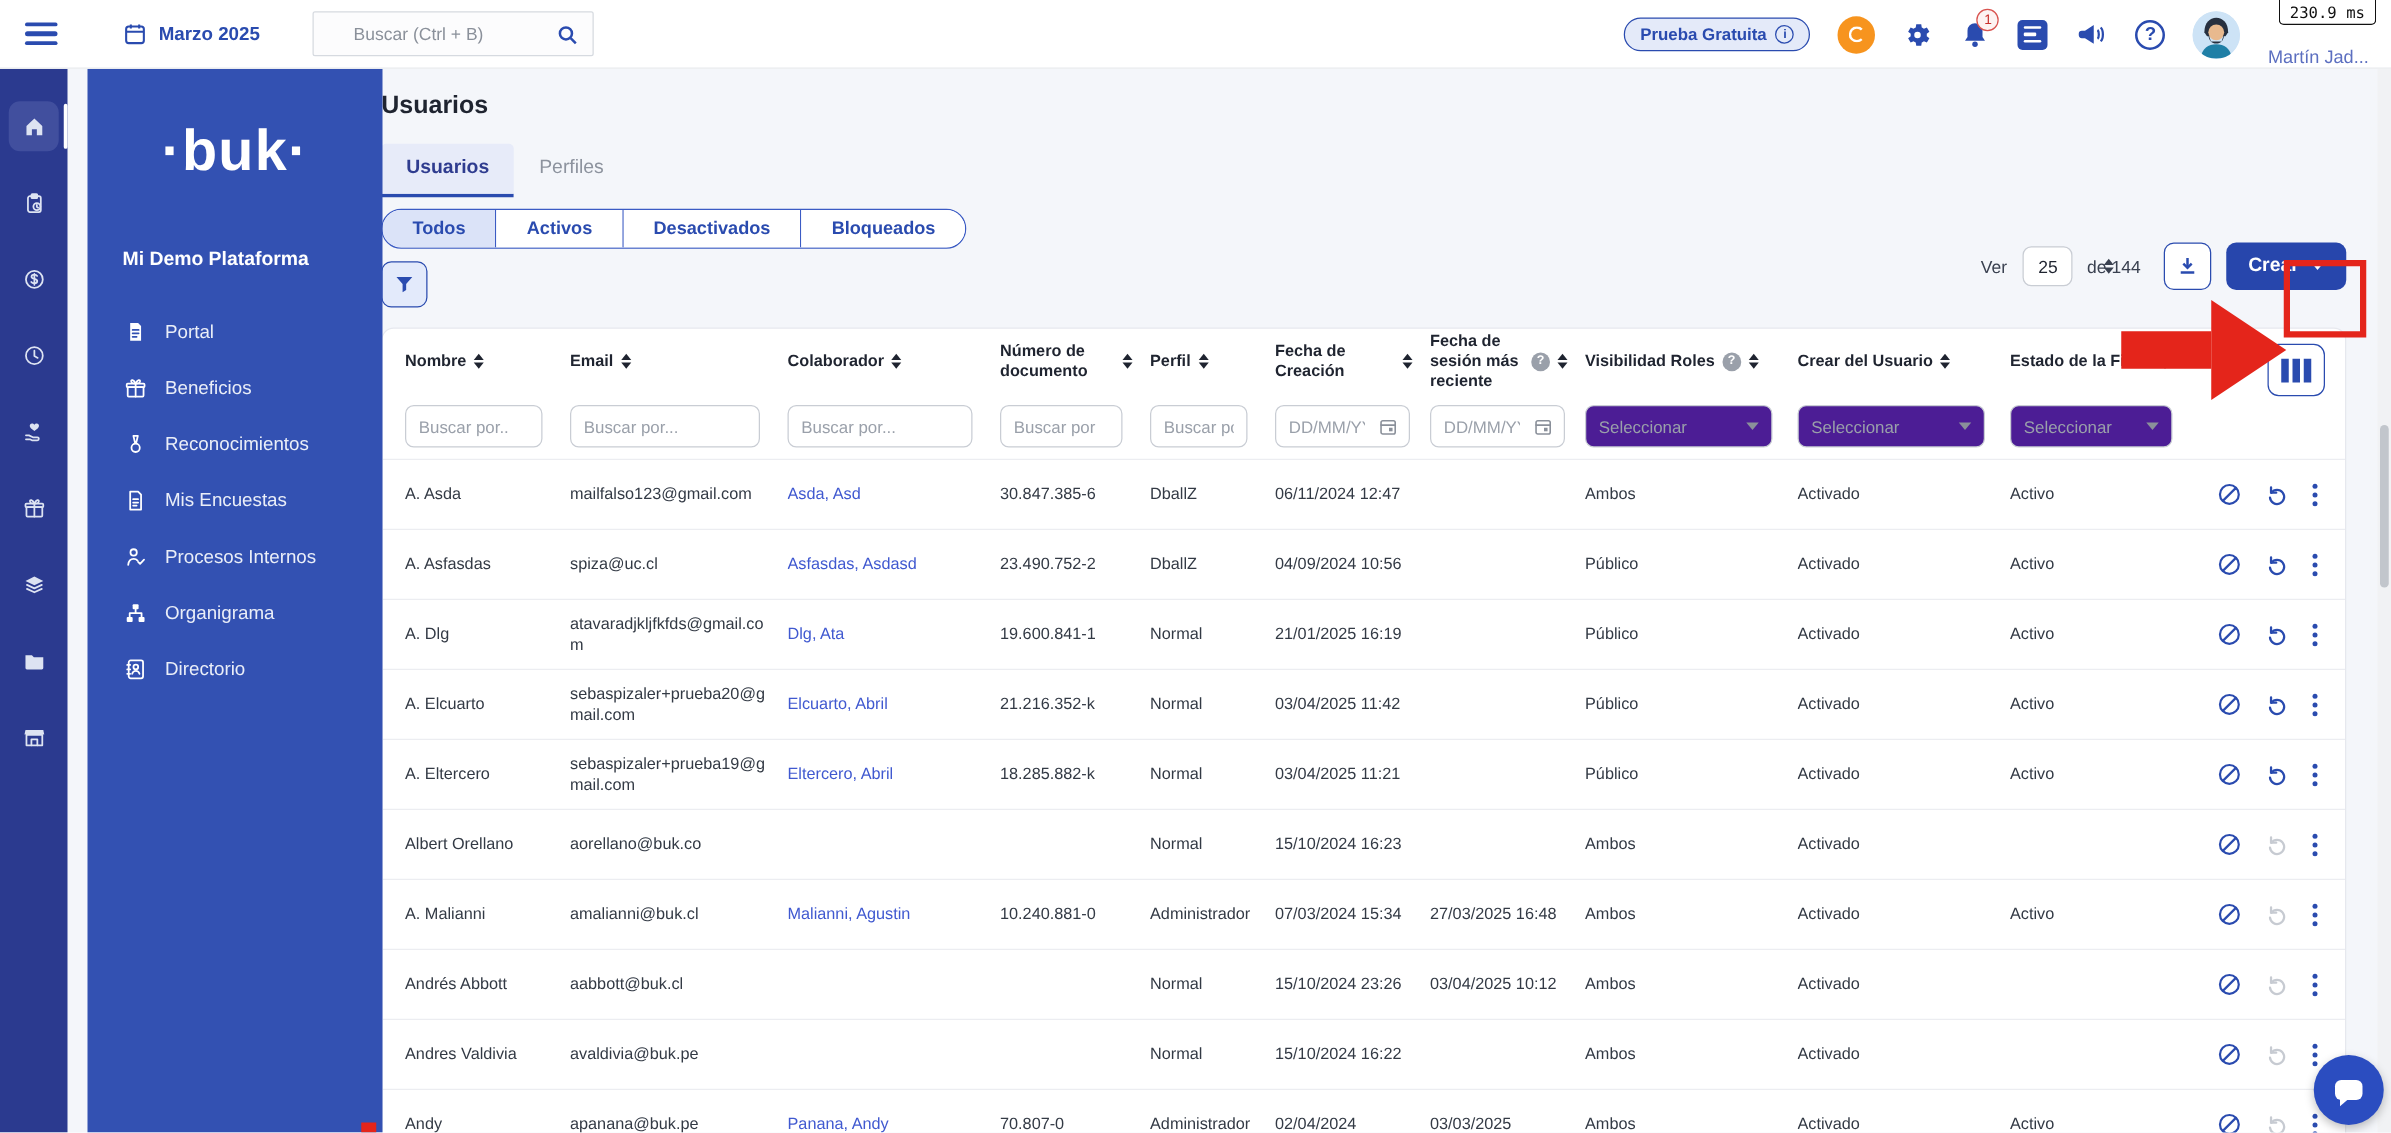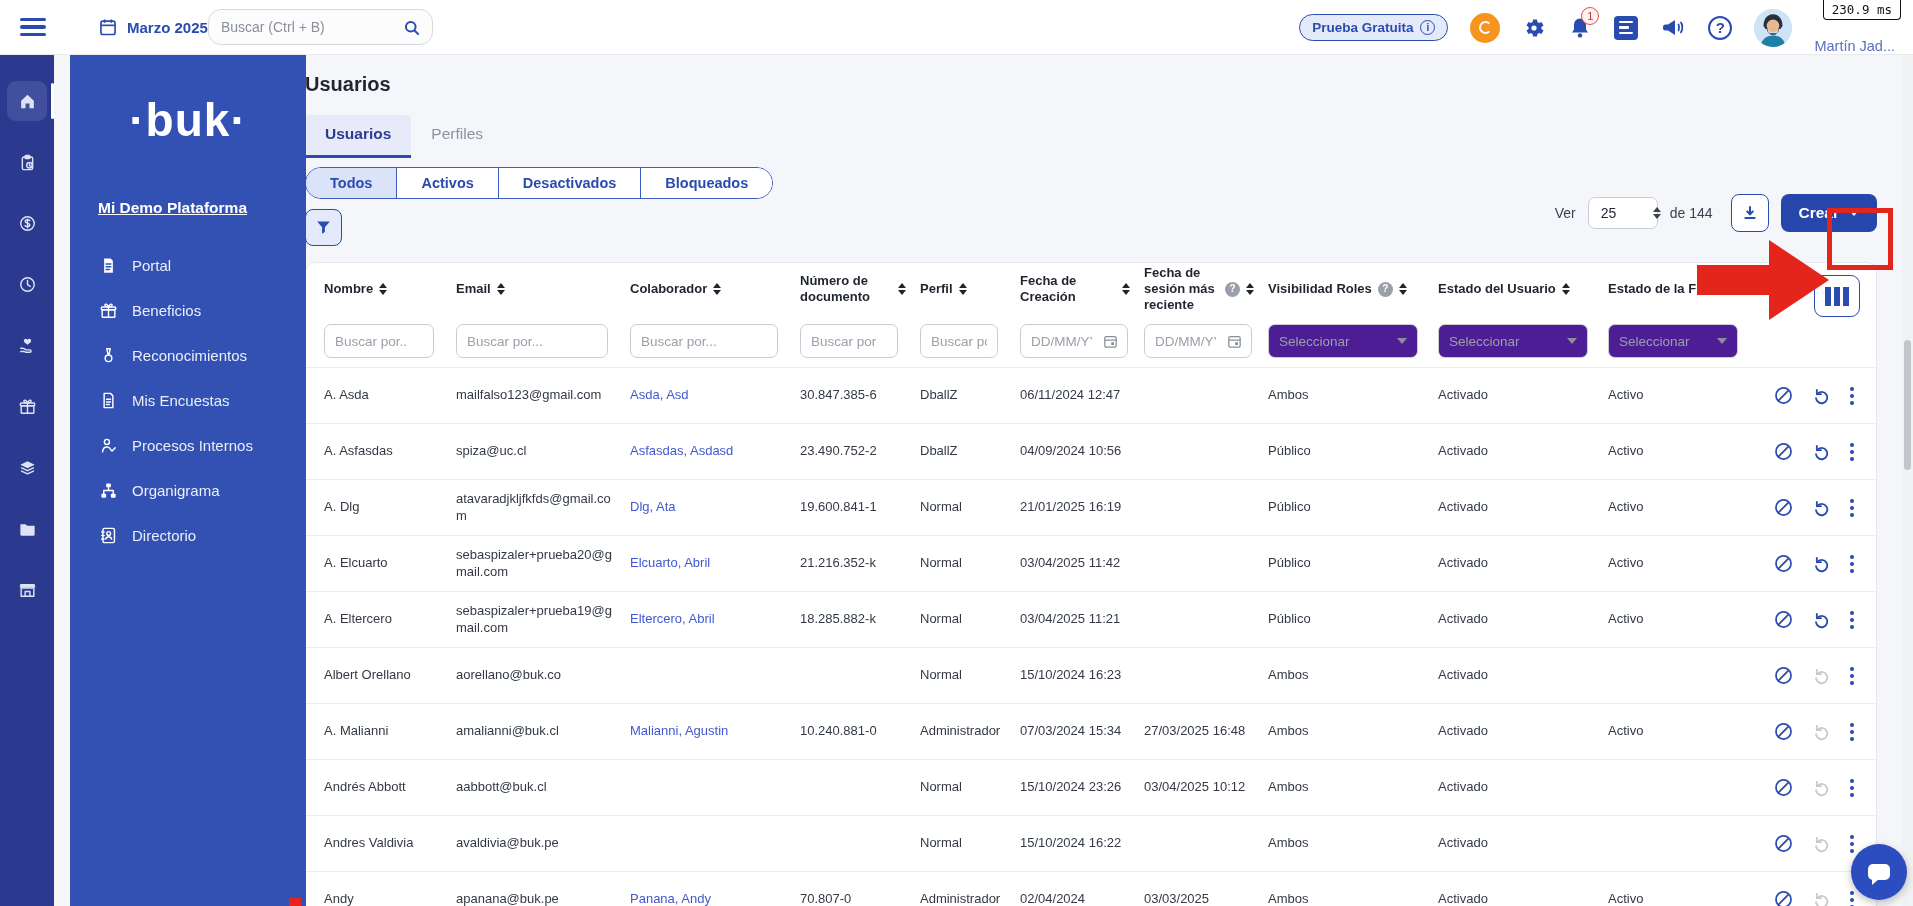"Buscar (Ctrl + B)" .searchbox { border-radius: 13px -> 2px; margin-left: none -> 42px; padding-left: none -> 20px }
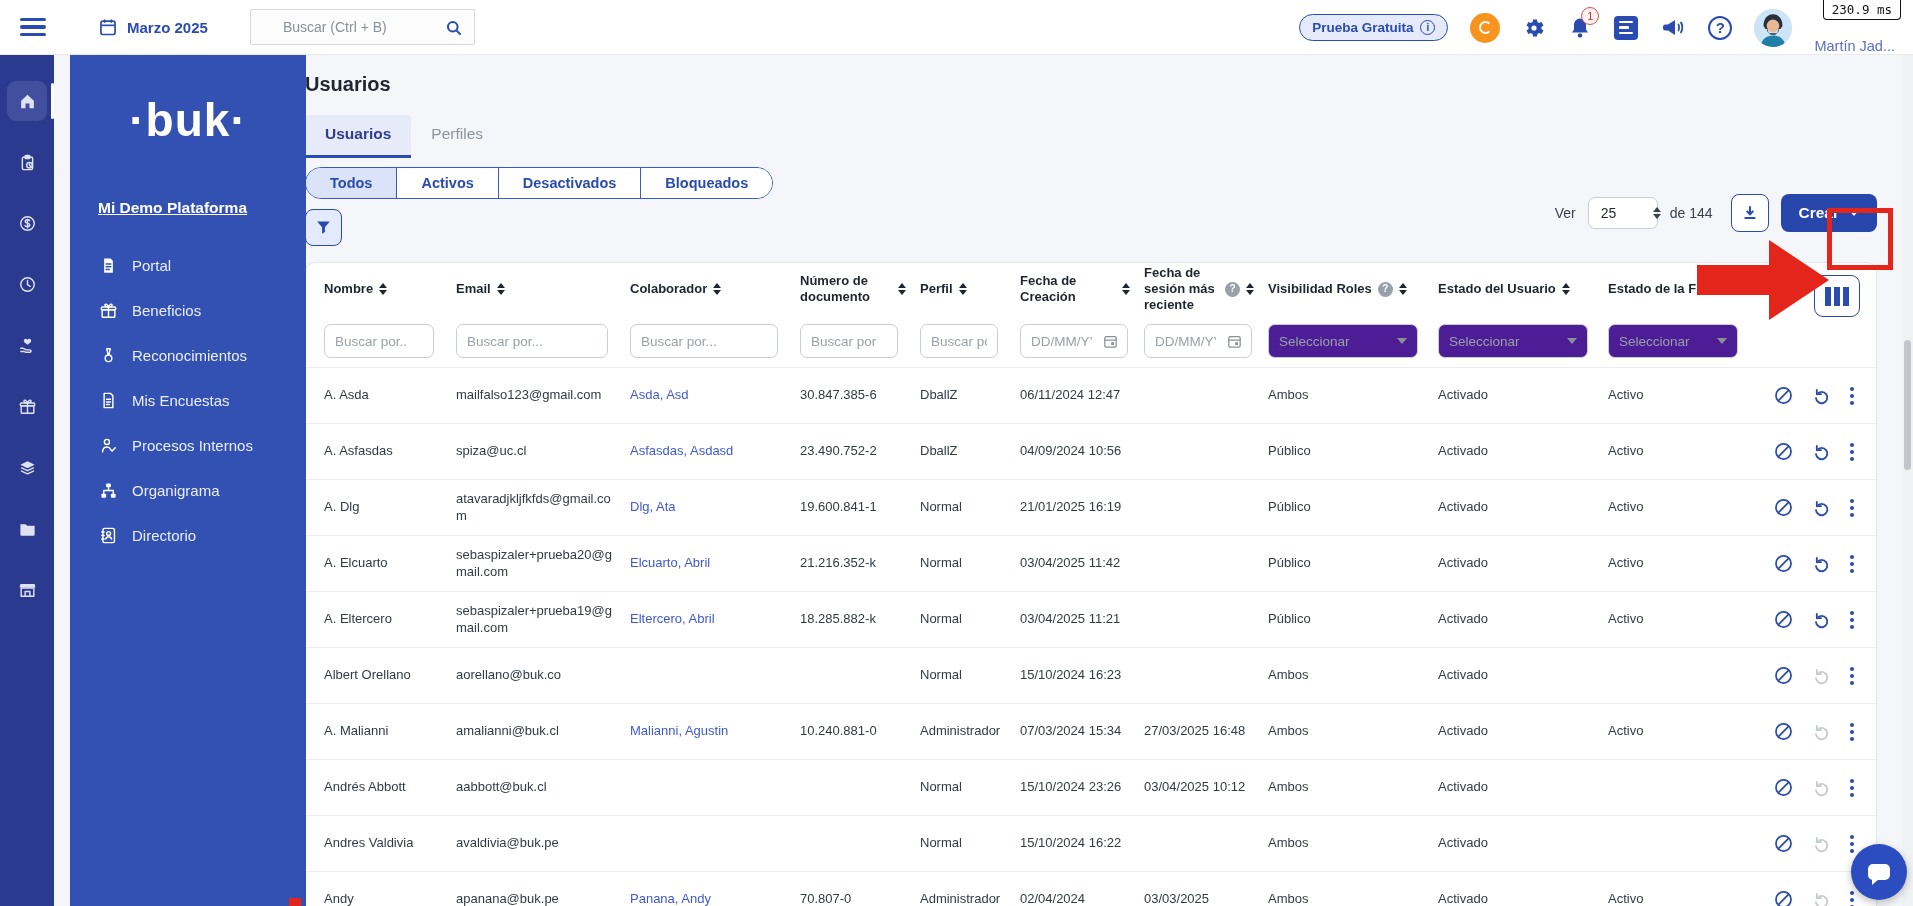"Mi Demo Plataforma" .company { text-decoration: underline -> none }
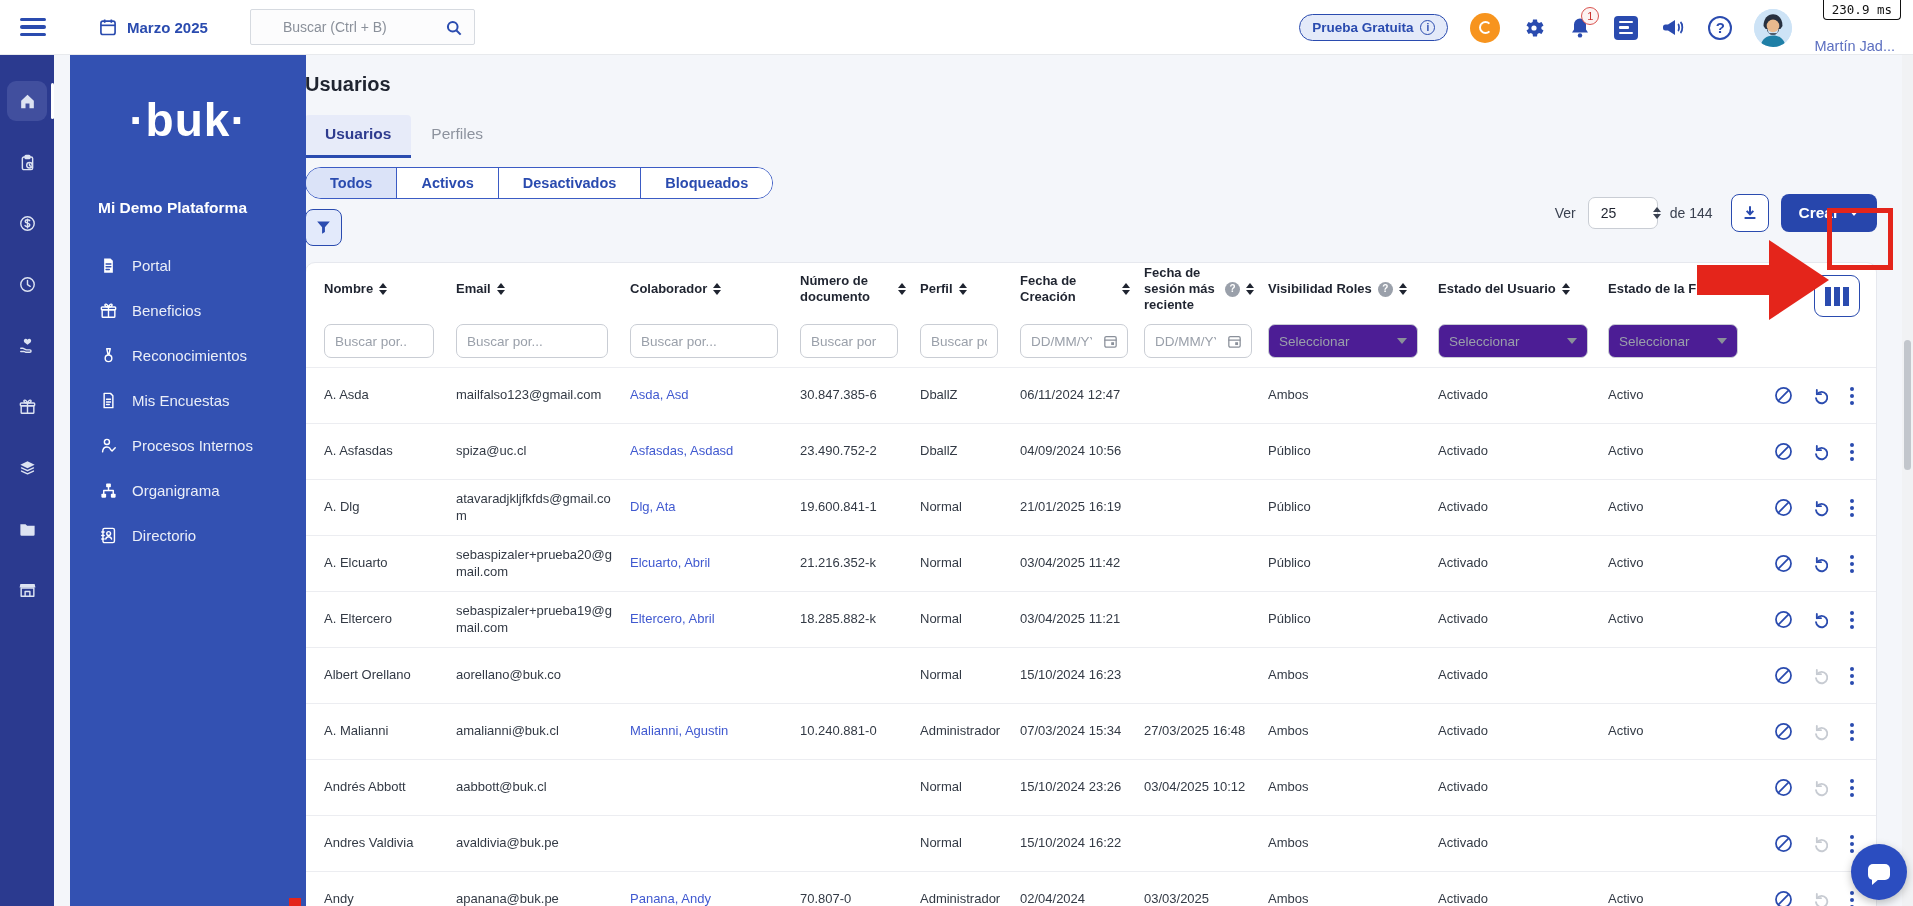"25" .pagesize { width: 70px -> 40px }
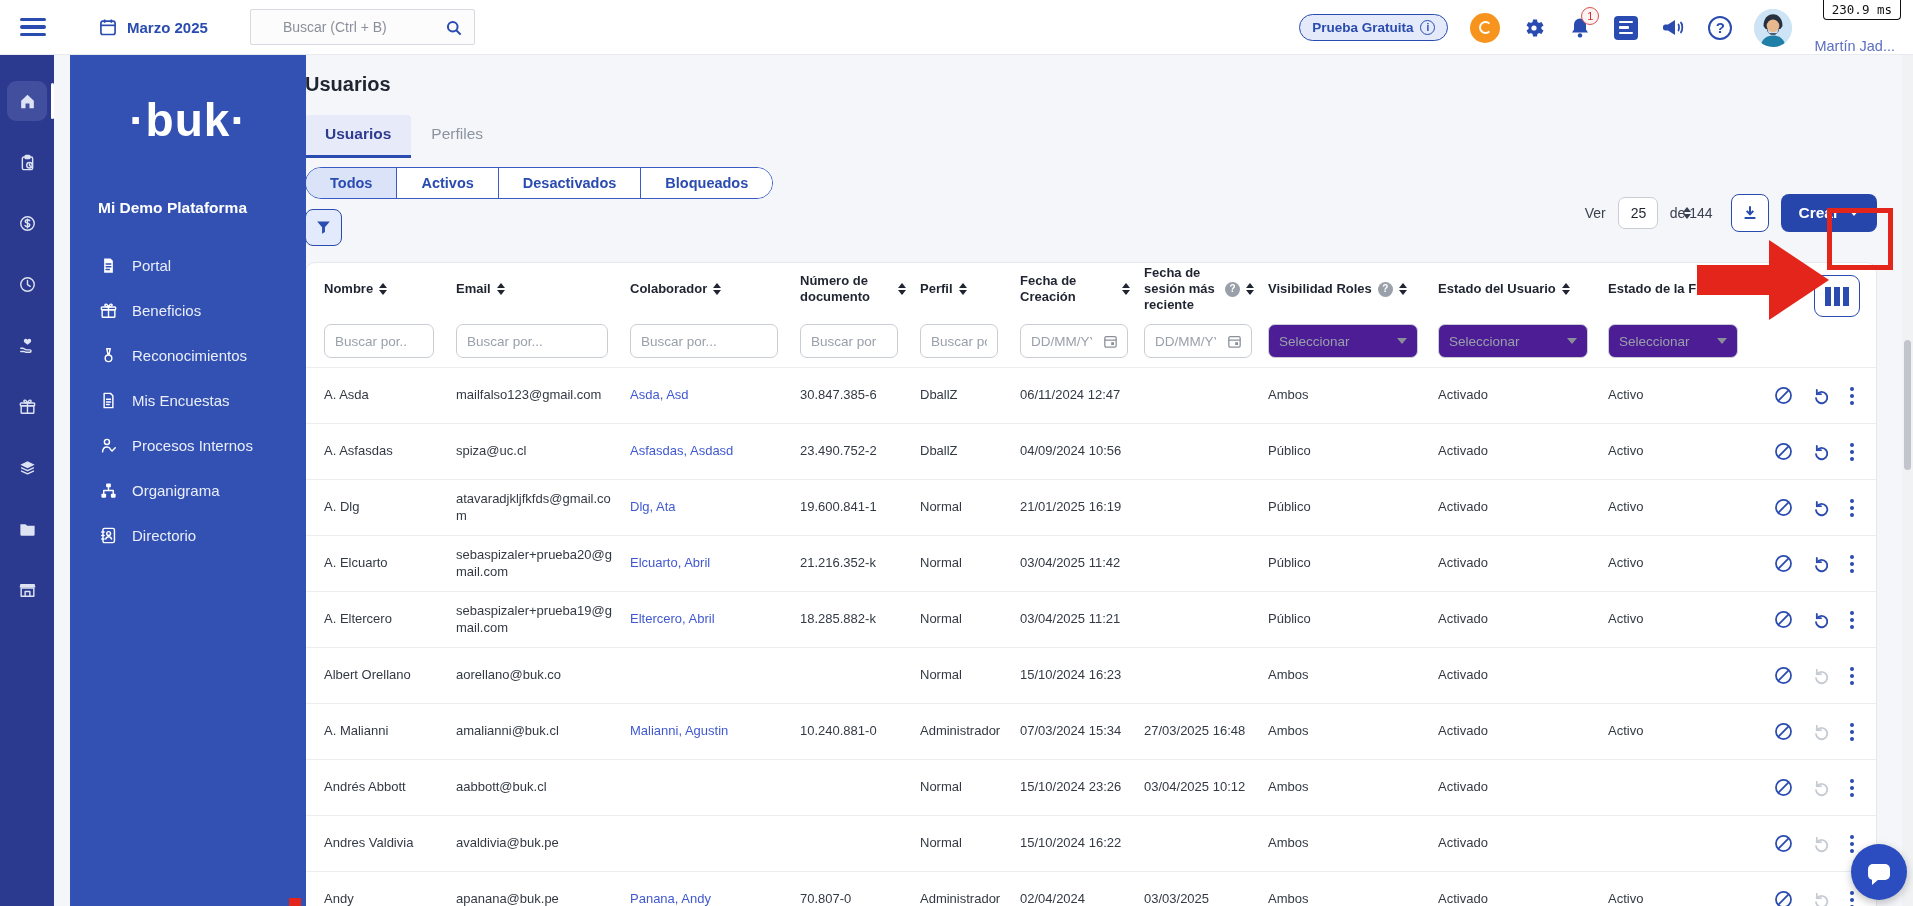"Estado del Usuario" span { text: Estado -> Crear }
